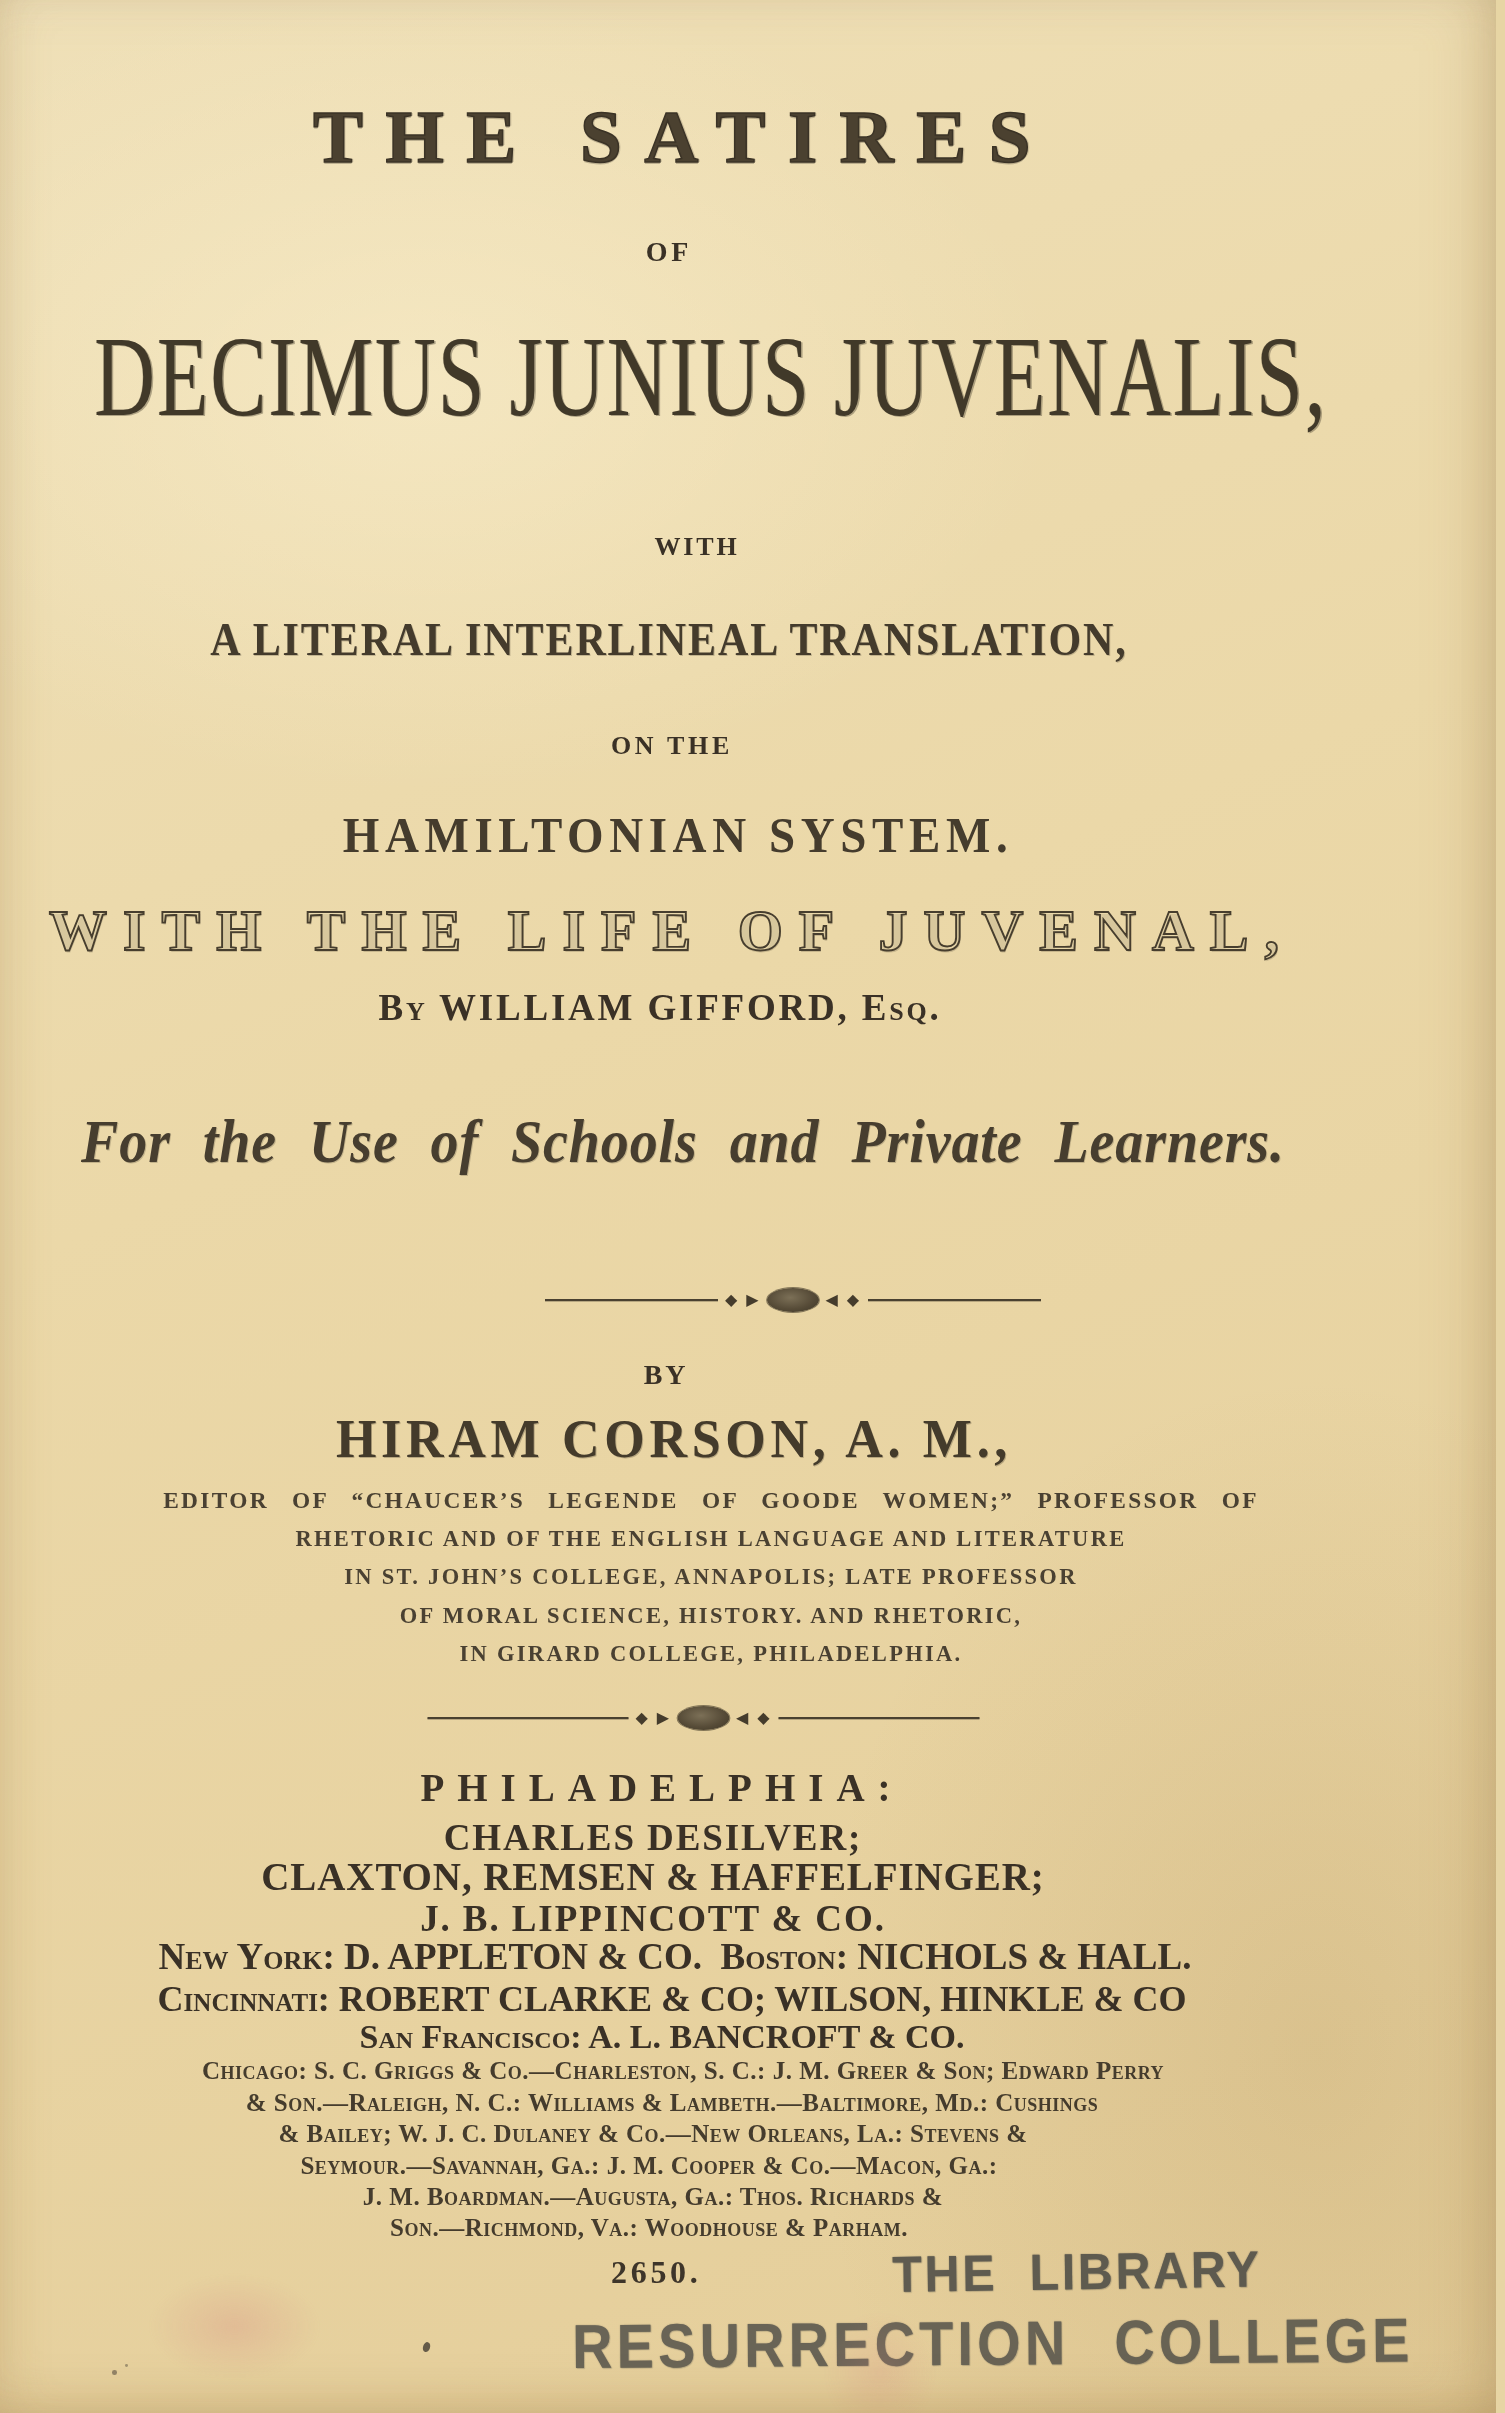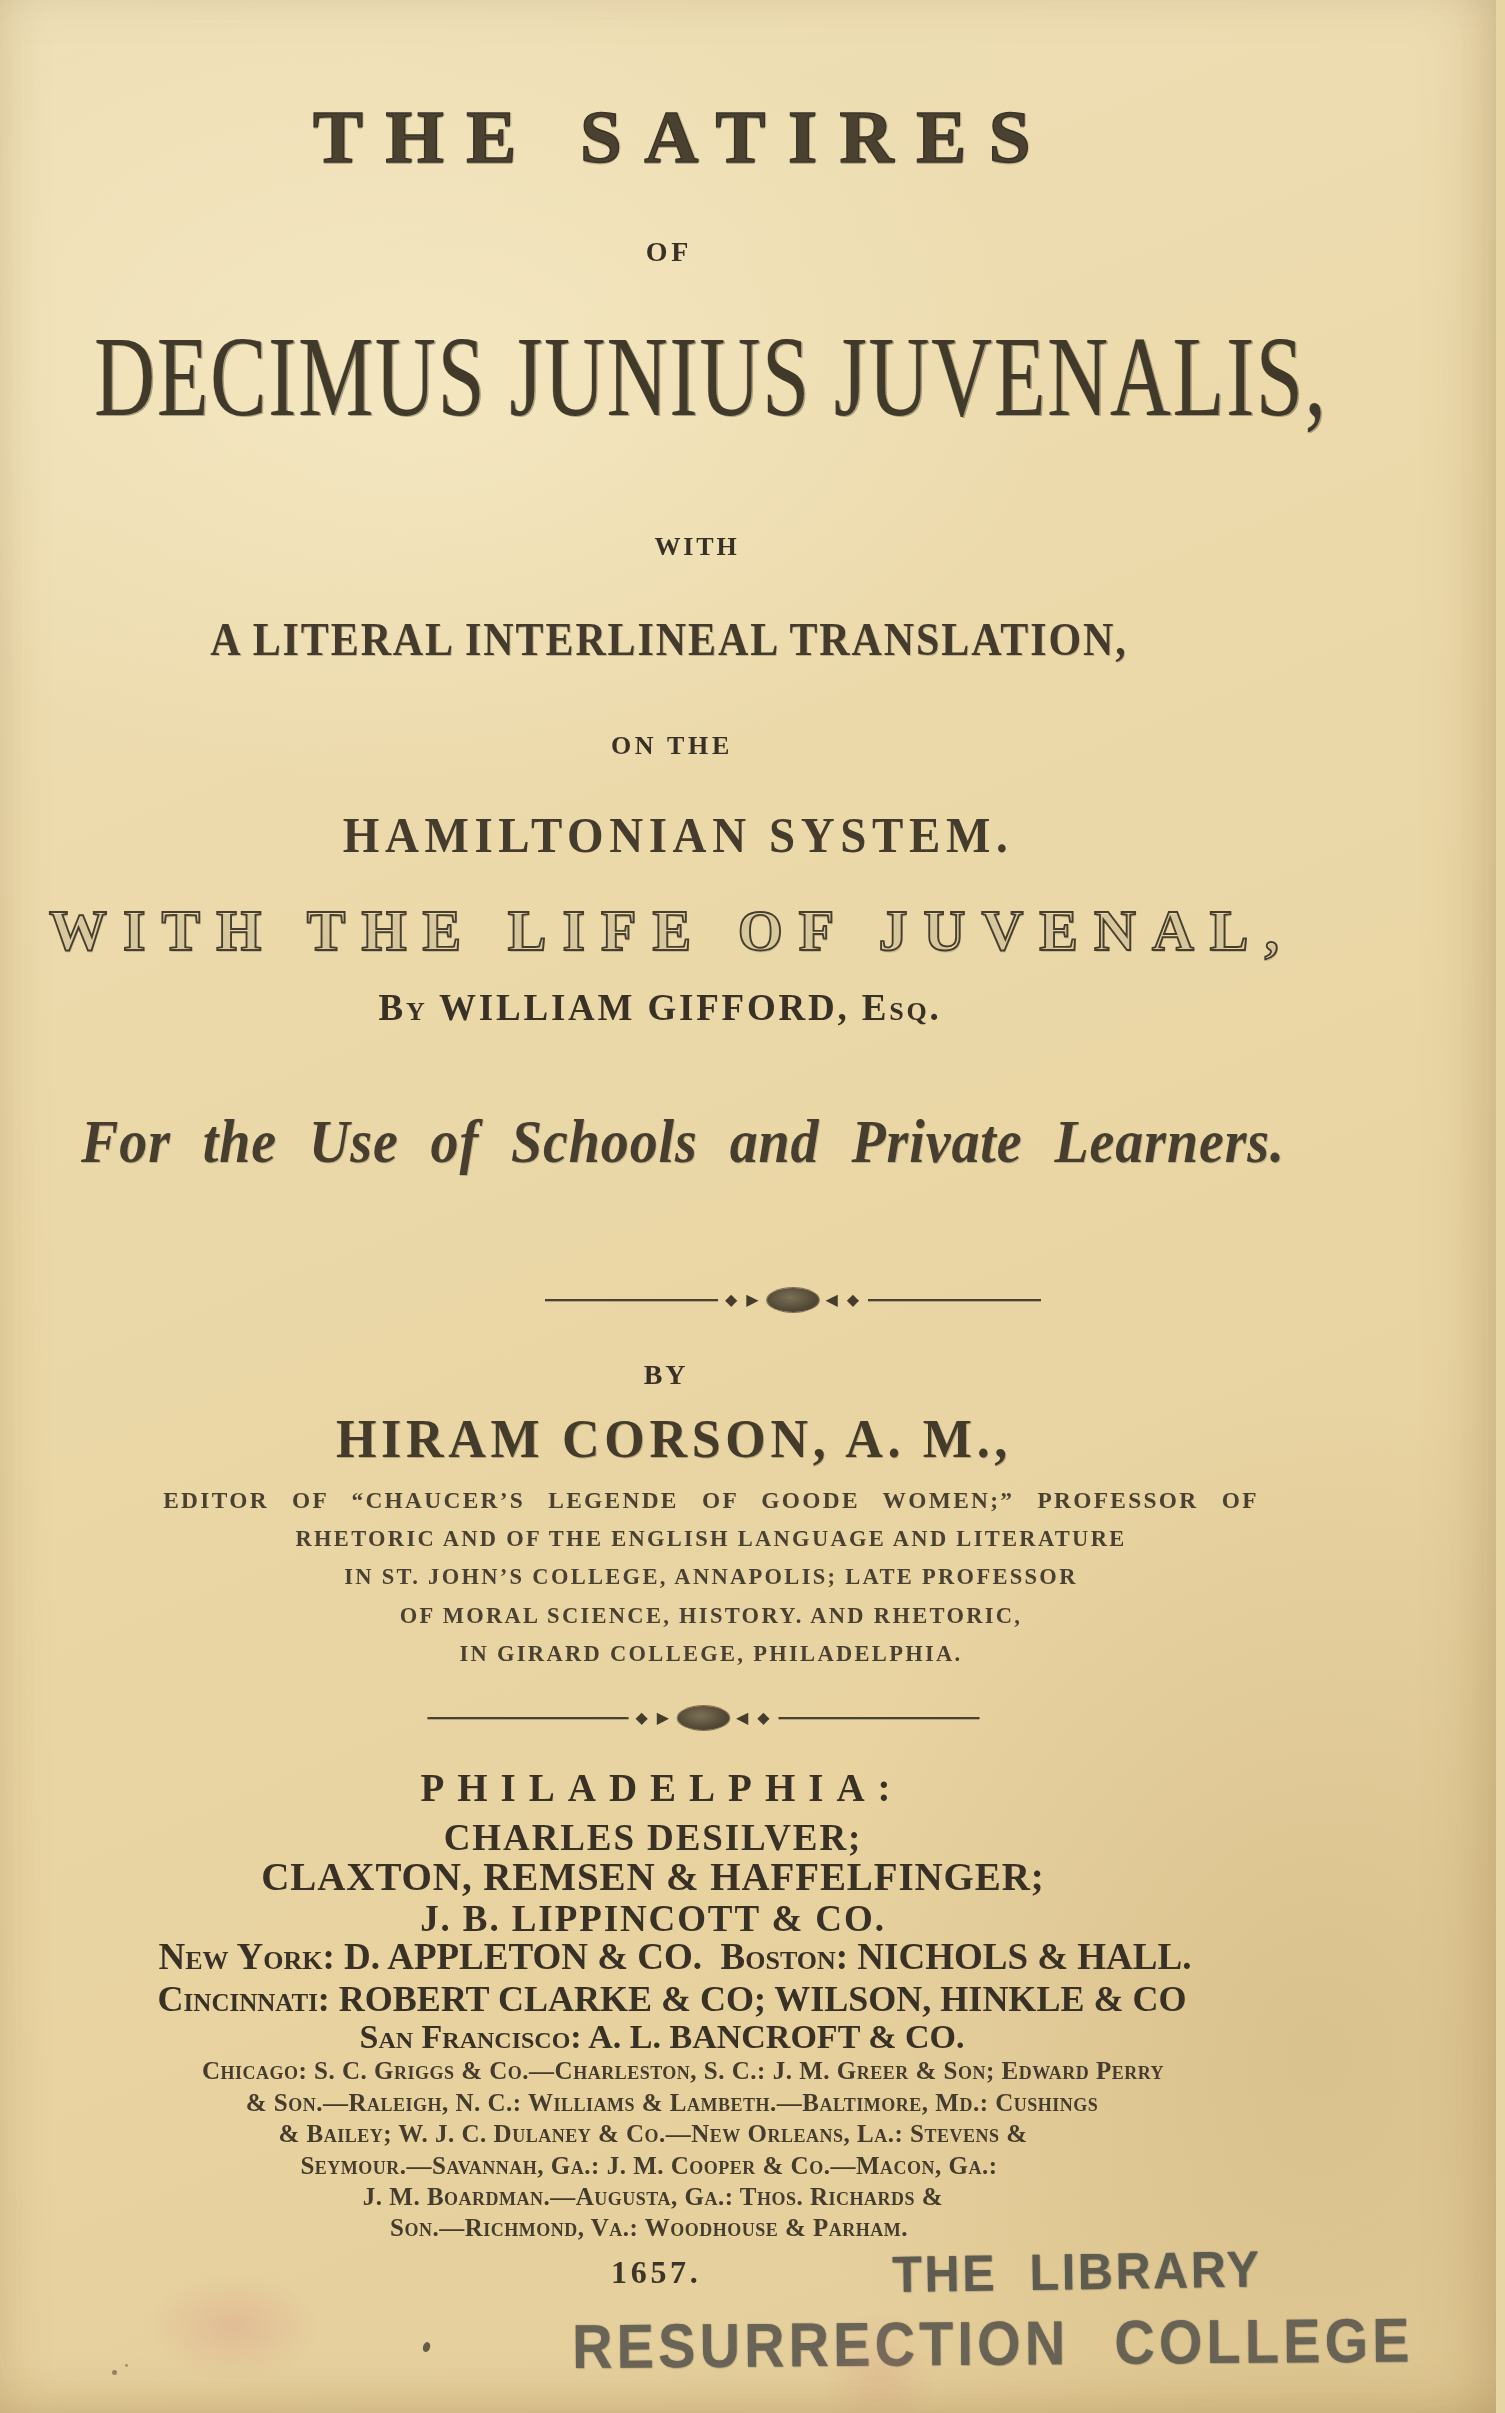"1657." div.l-year { text: 1657 -> 2650 }
